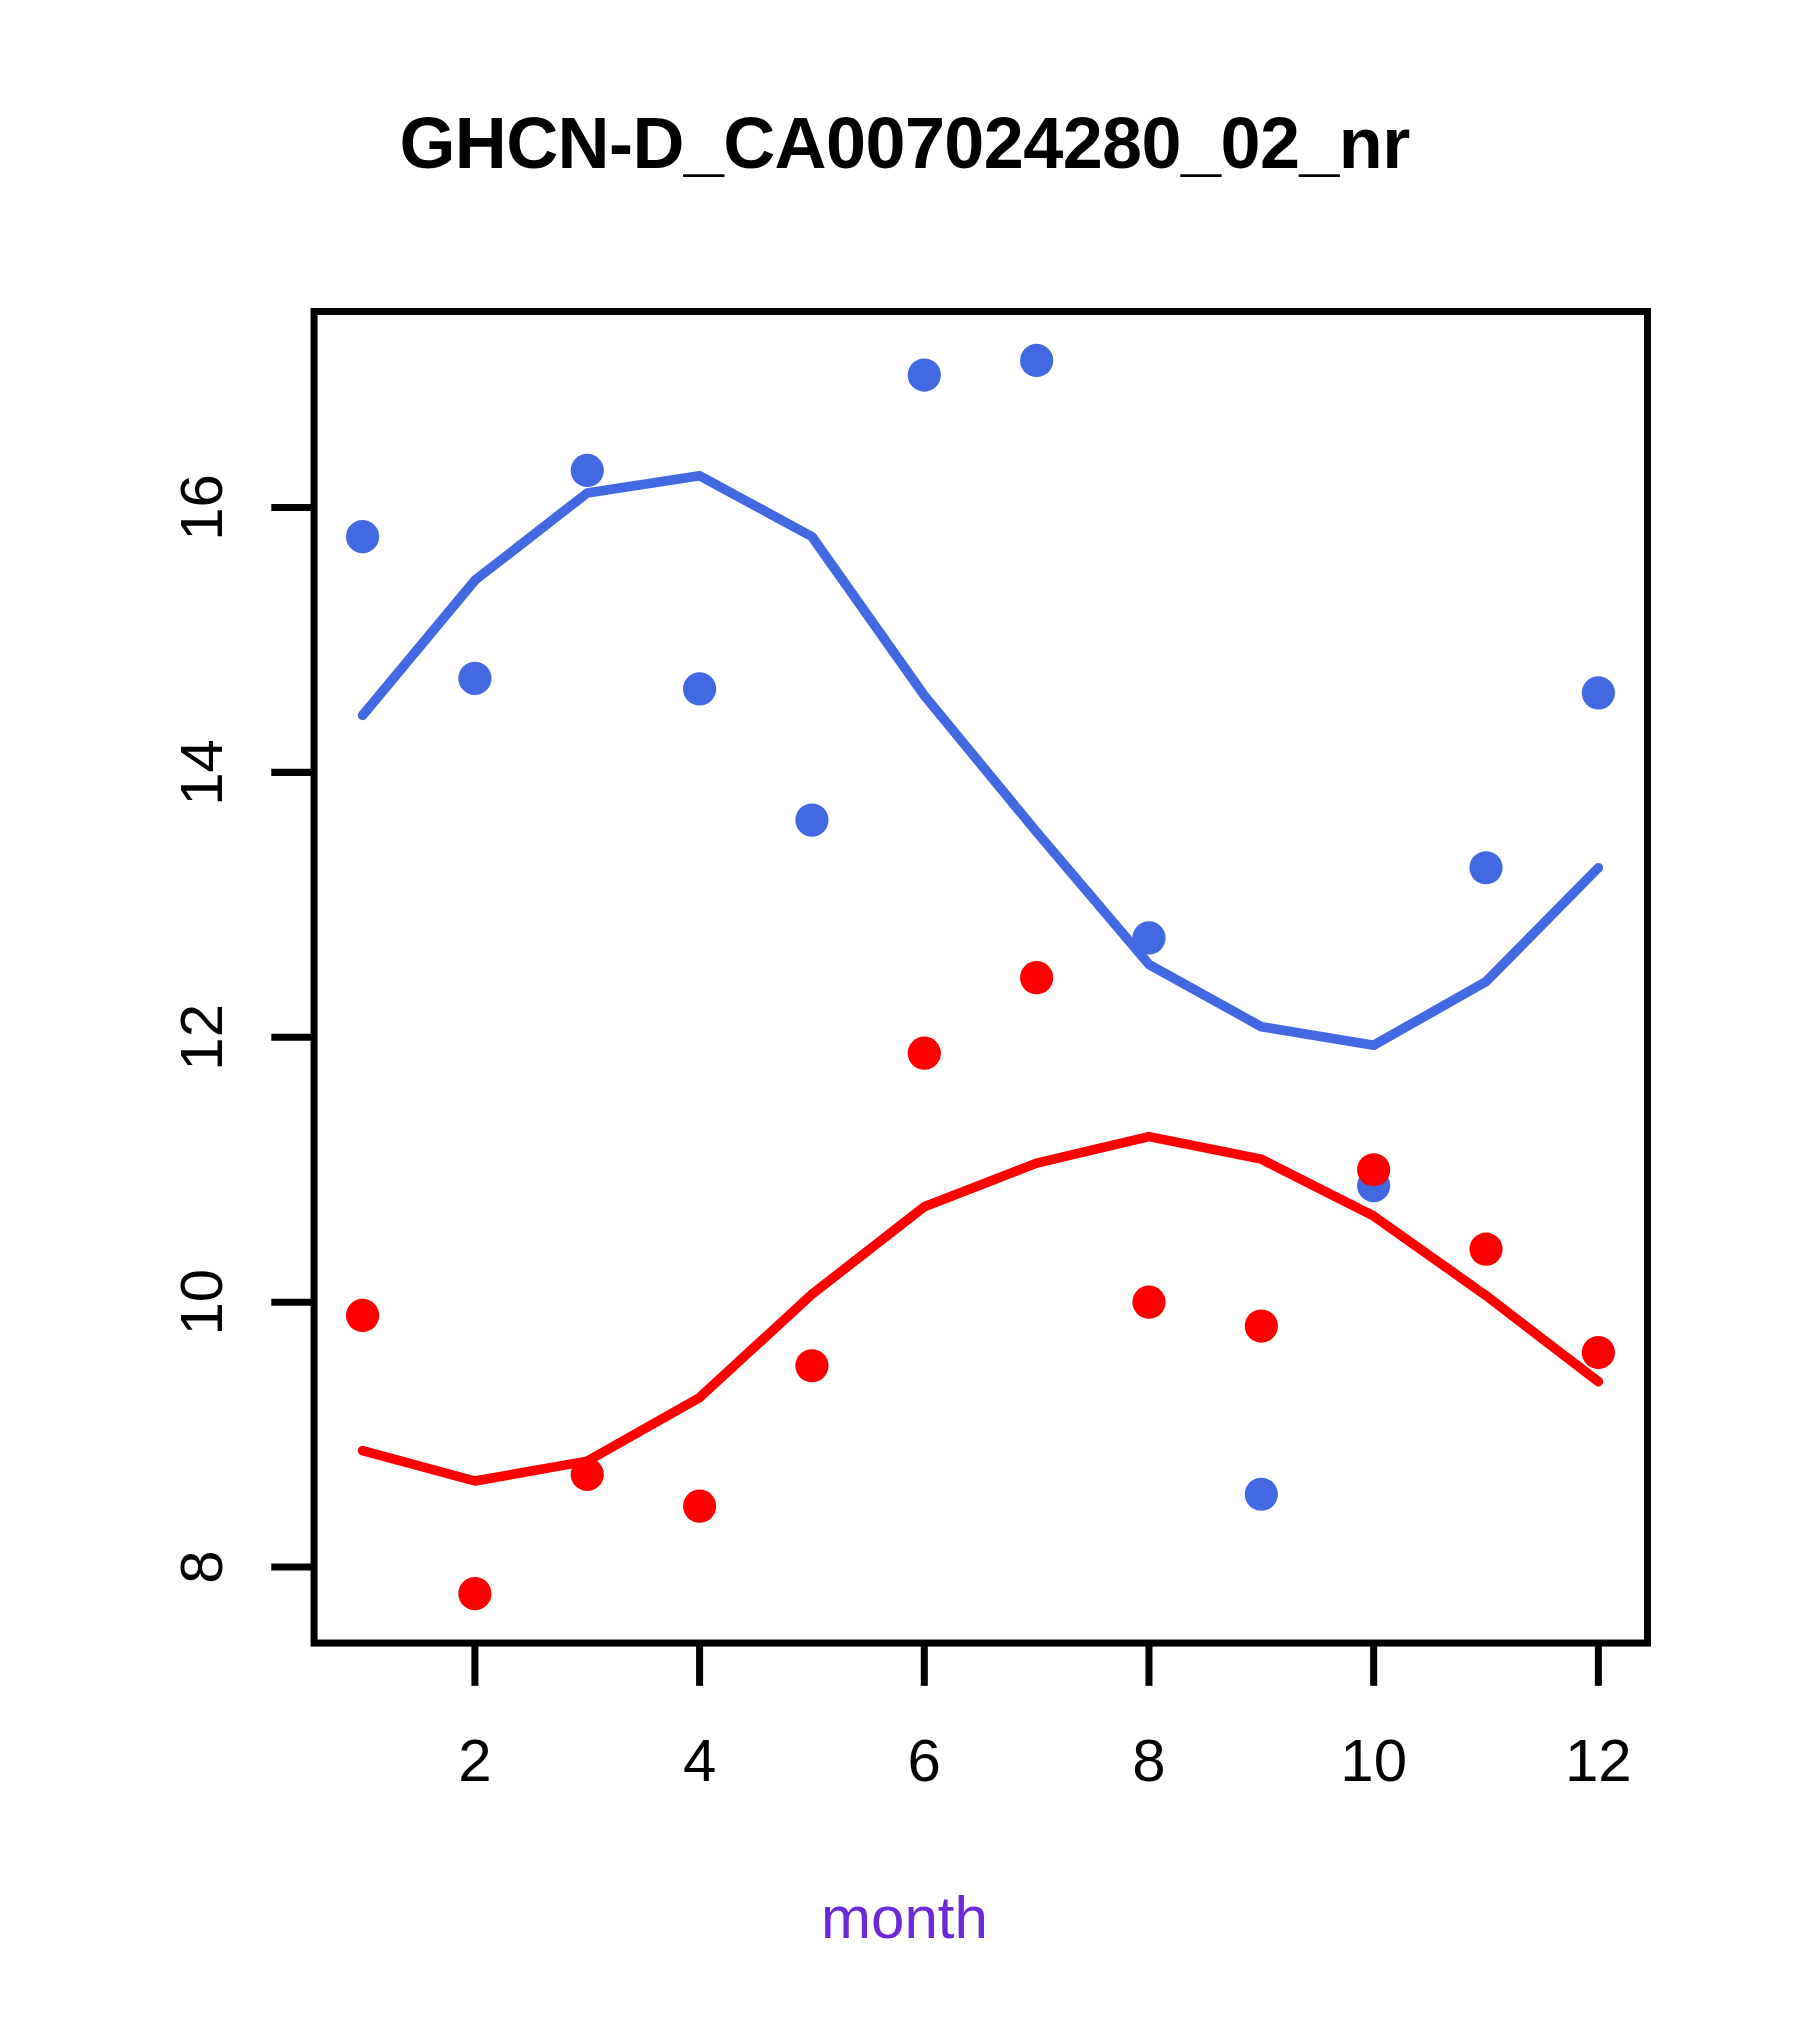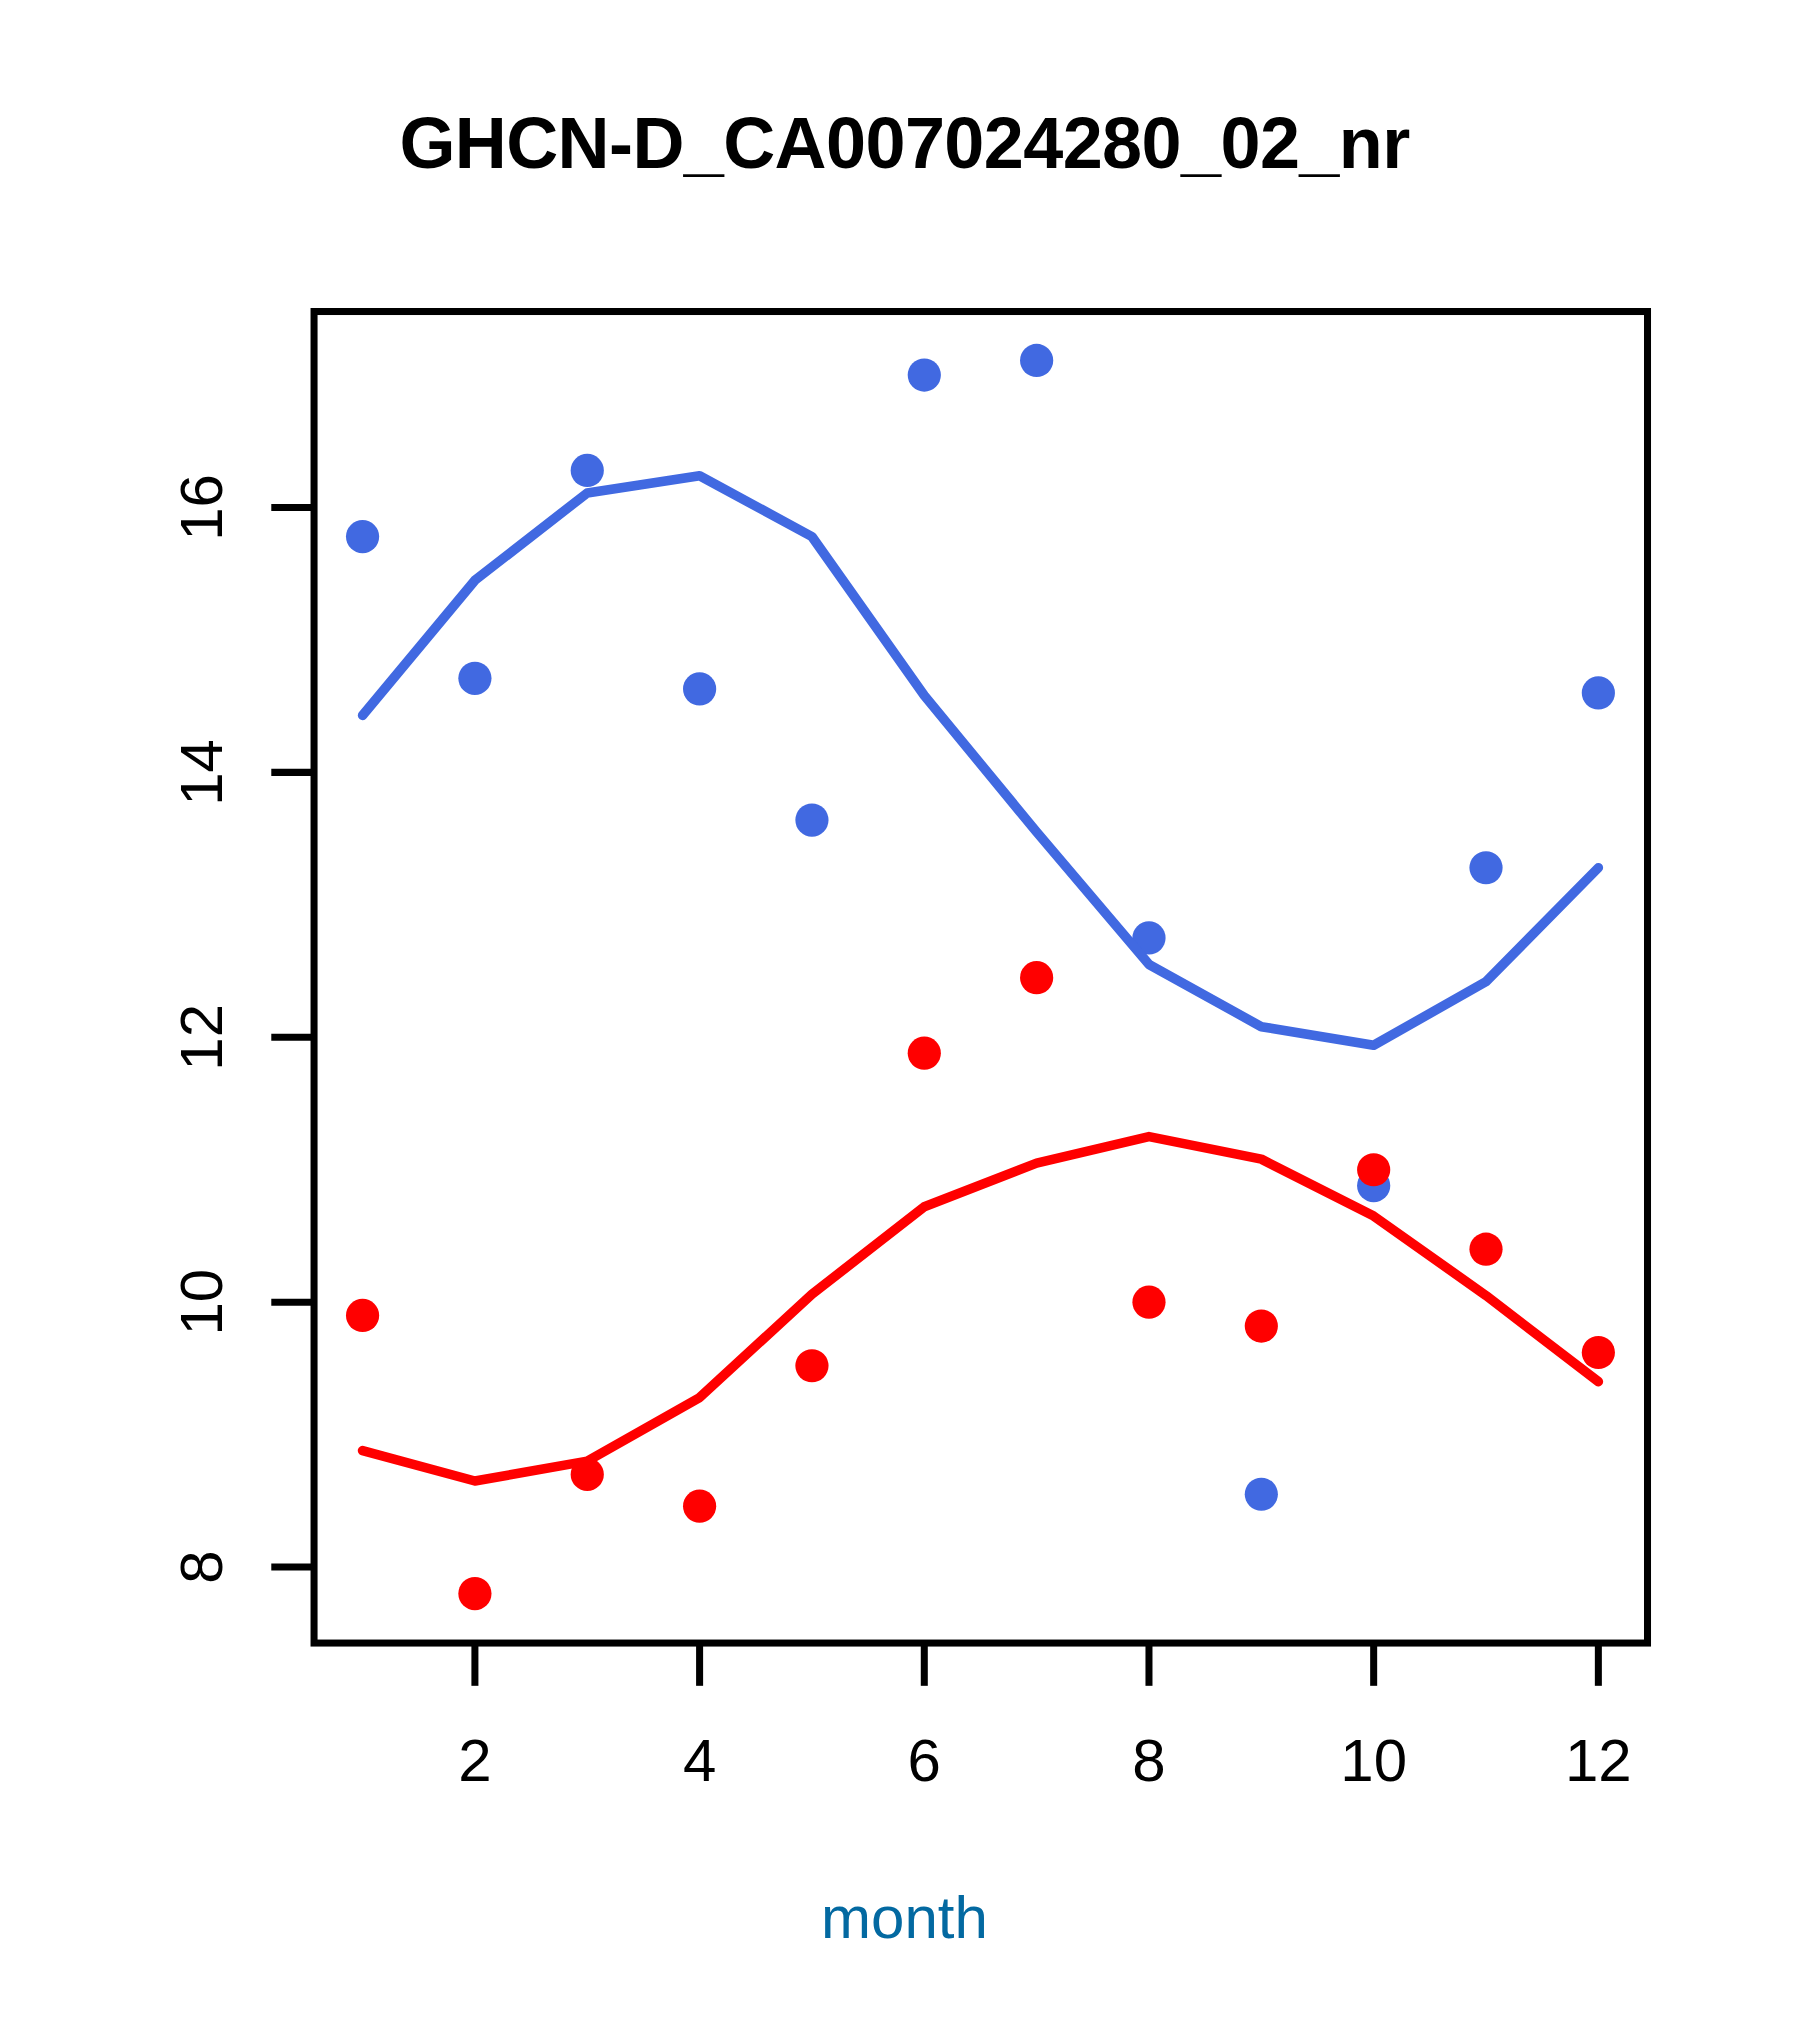"month" #x-axis-title { color: #0369a1 -> #6d28d9 }
